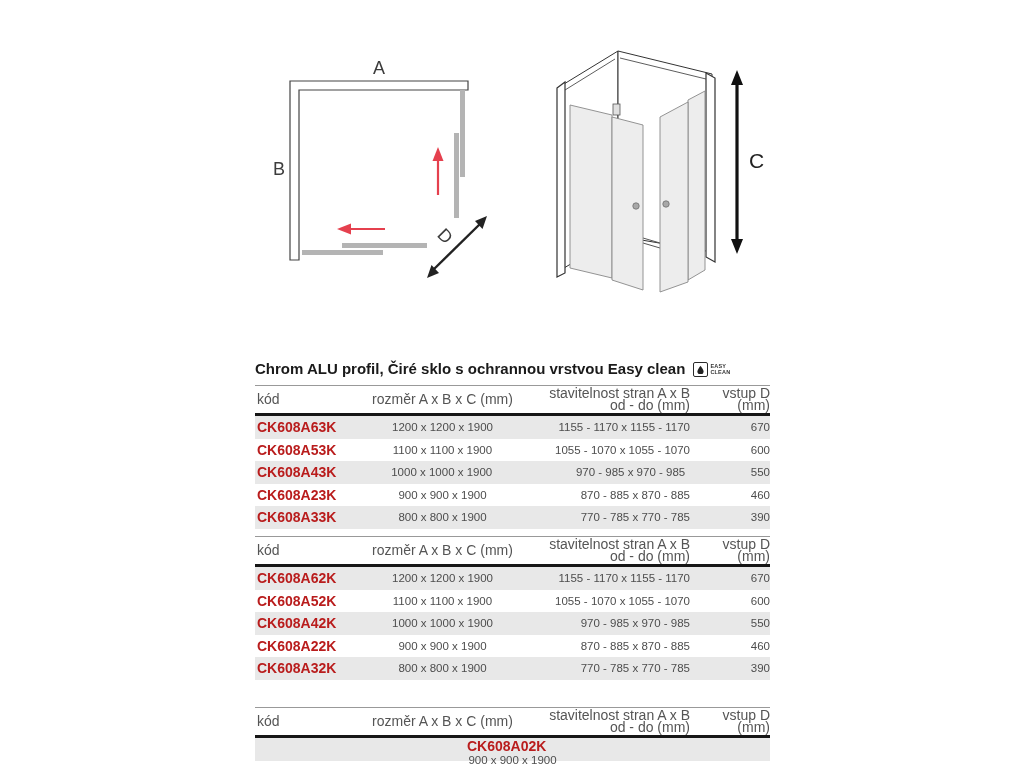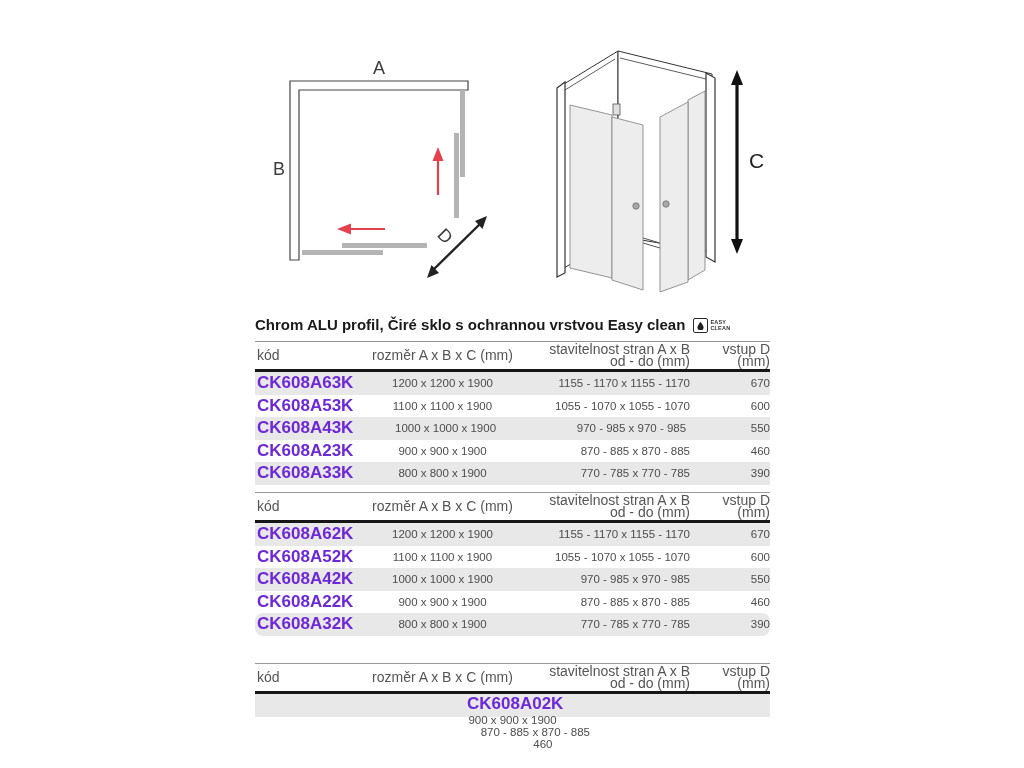"Chrom ALU profil, Čiré sklo" .section { margin-top: none -> 44px }
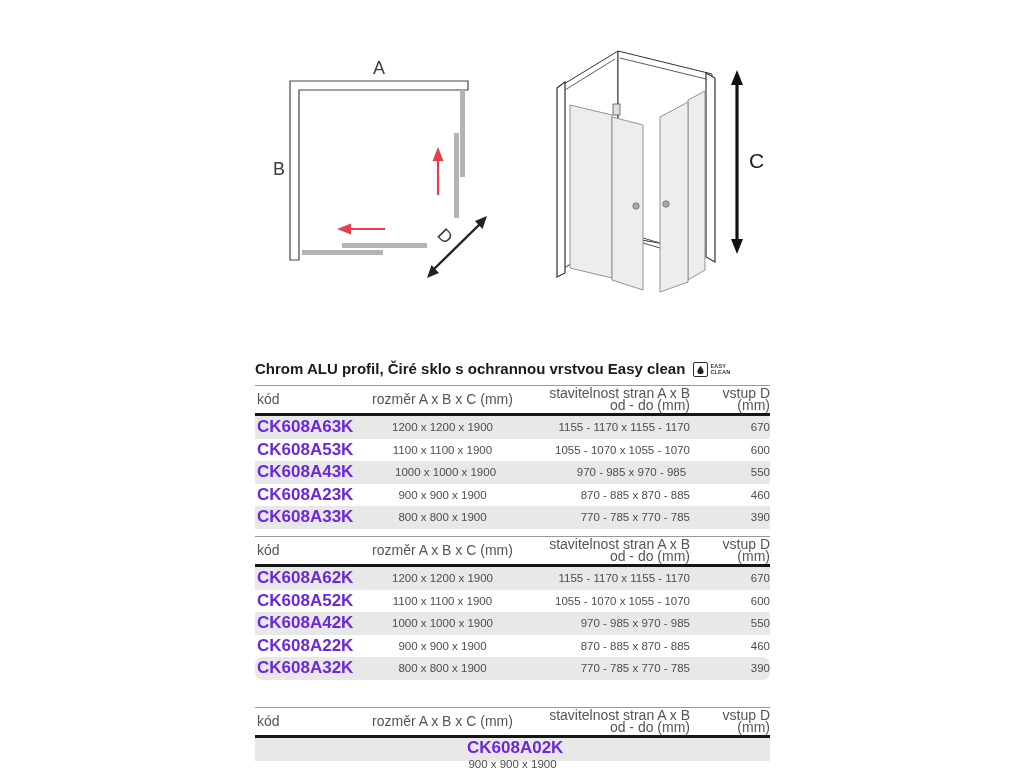"CK608A63K" .trow .c1 { color: #6d28d9 -> #b91c1c; font-size: 17px -> 14px }
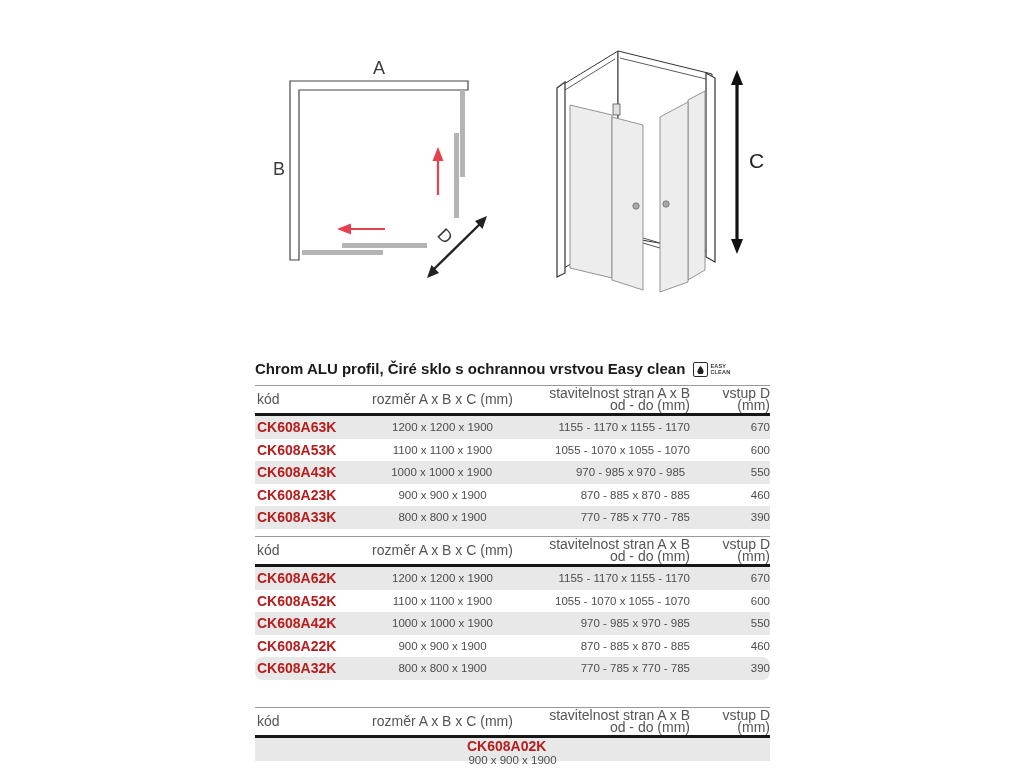"CK608A32K" div.trow { border-radius: 8px -> none }
